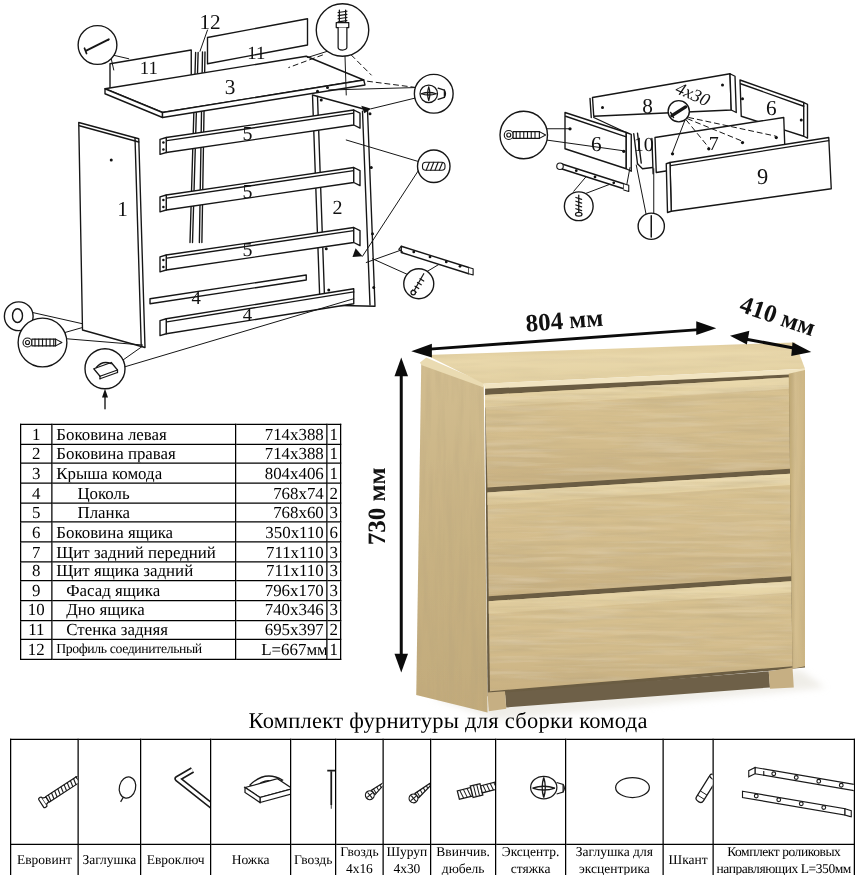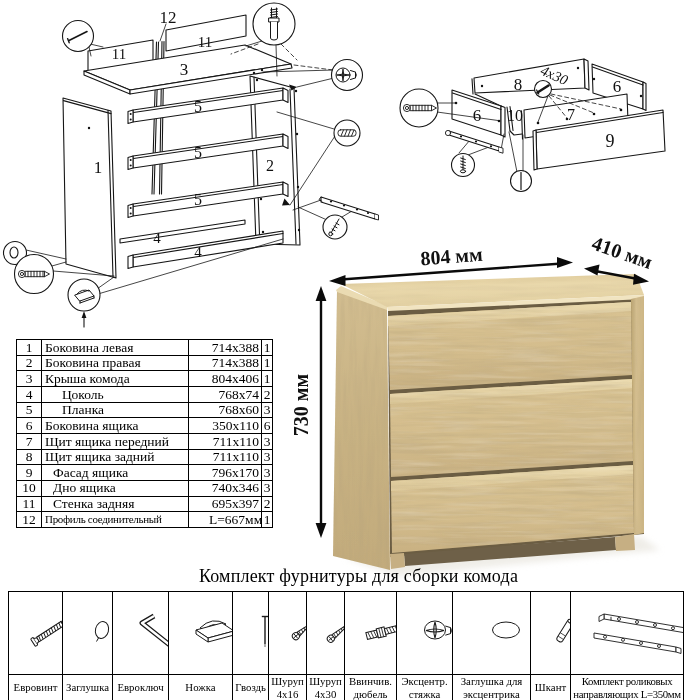"Щит ящика передний" td.name { text: ящика -> задний }
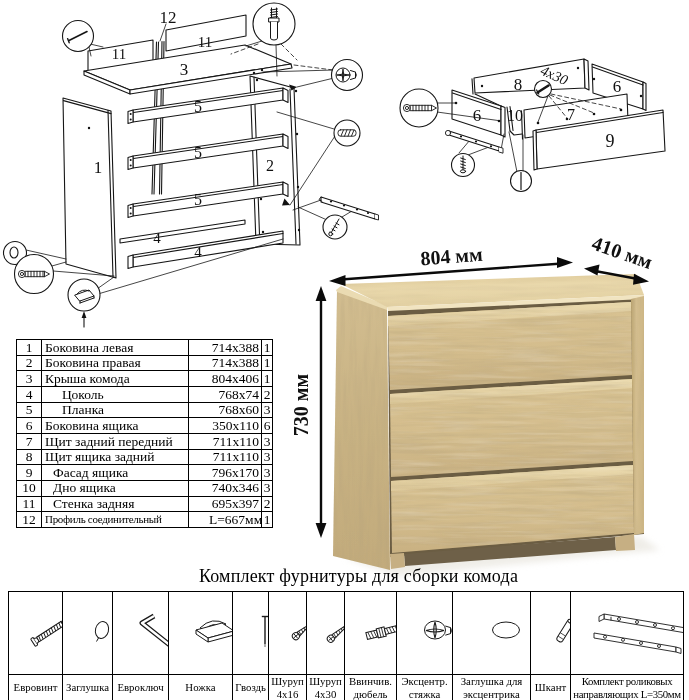"Шуруп 4x16" td { text: Шуруп -> Гвоздь }
